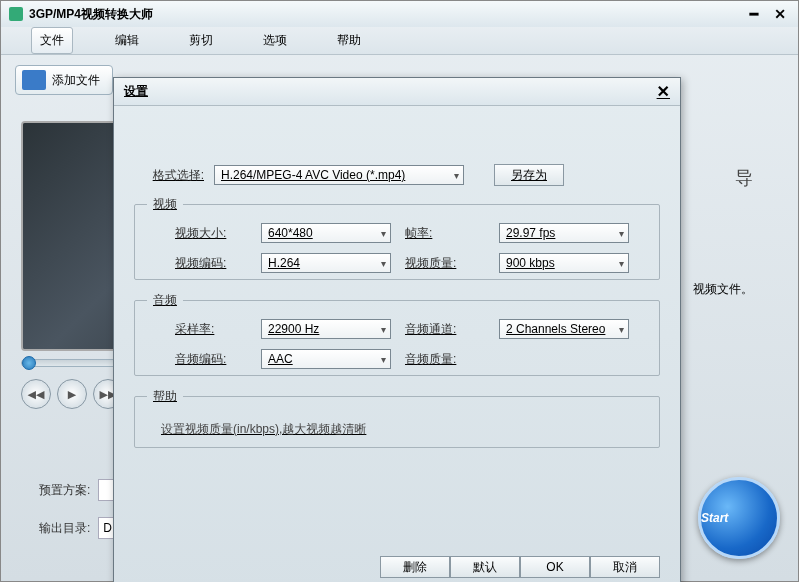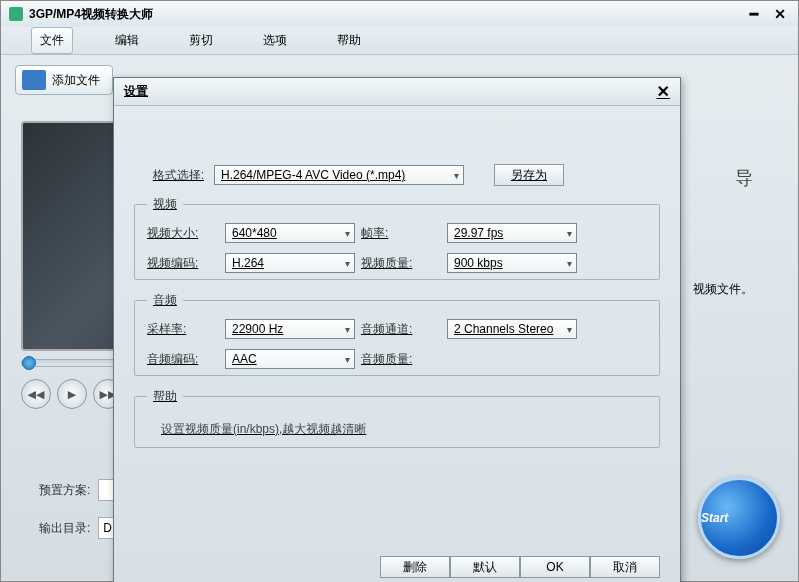"视频大小:" .grid { gap: 10px 6px -> 10px 14px; margin-left: none -> 28px }
